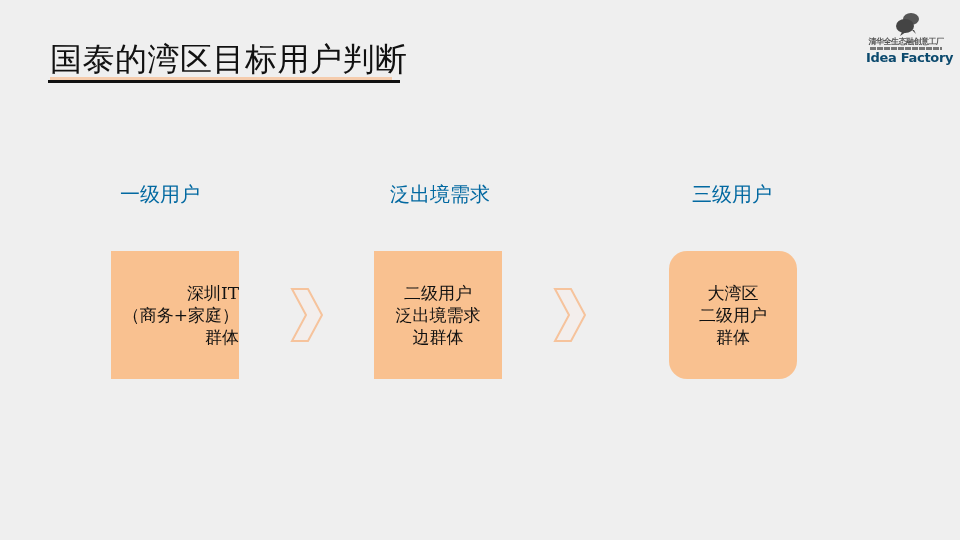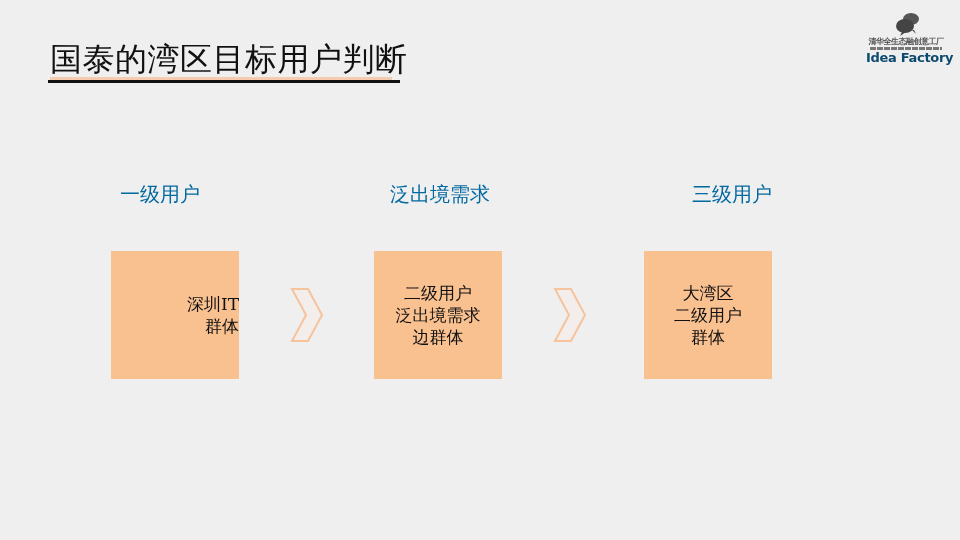"大湾区" div.box { border-radius: none -> 18px; left: 644px -> 669px }
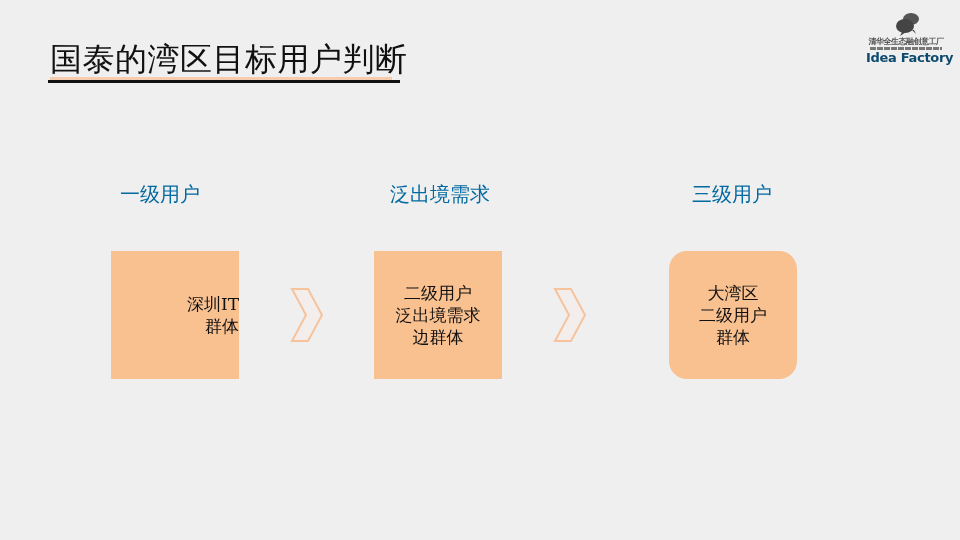"（商务+家庭）" div.line { html: none -> <div>（商务+家庭）</div> }
